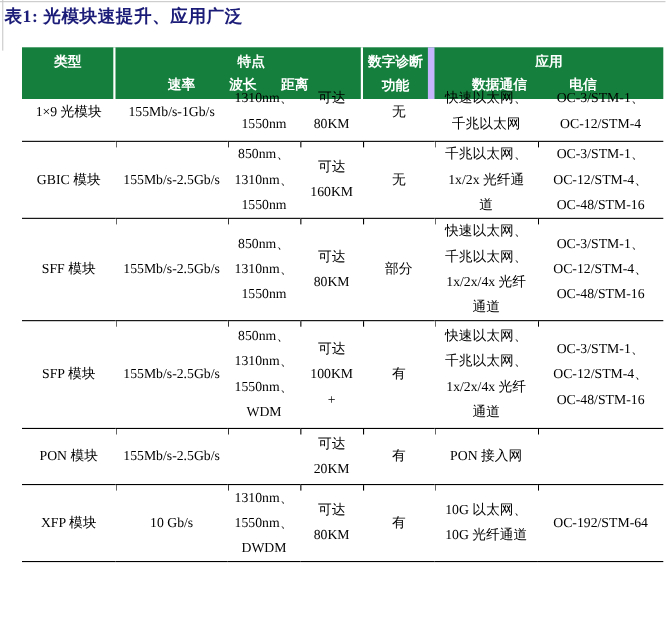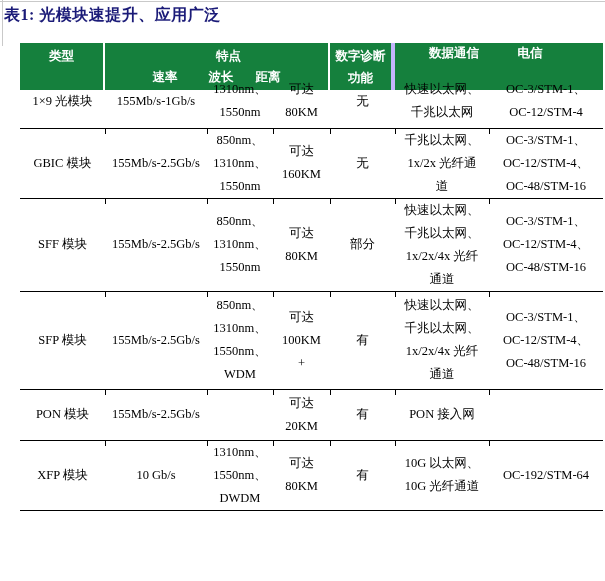"数字诊断" .hg3 { border-right: 4px solid #c4b5fd -> 6px solid #c4b5fd }
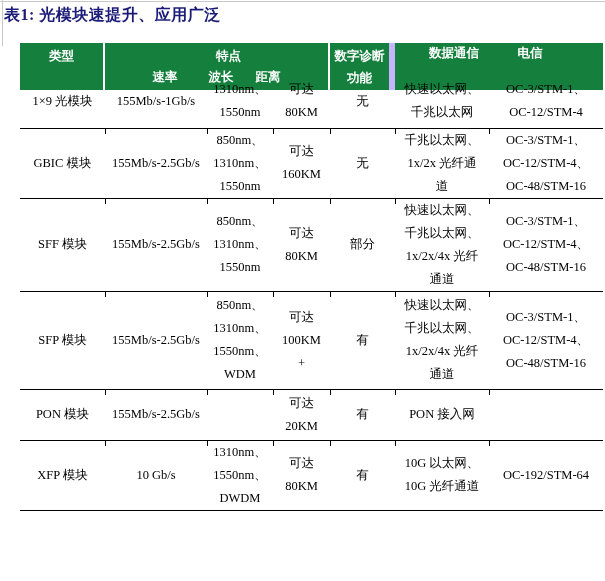"应用" div.hl1 { html: none -> <div><span>应用</span></div> }
